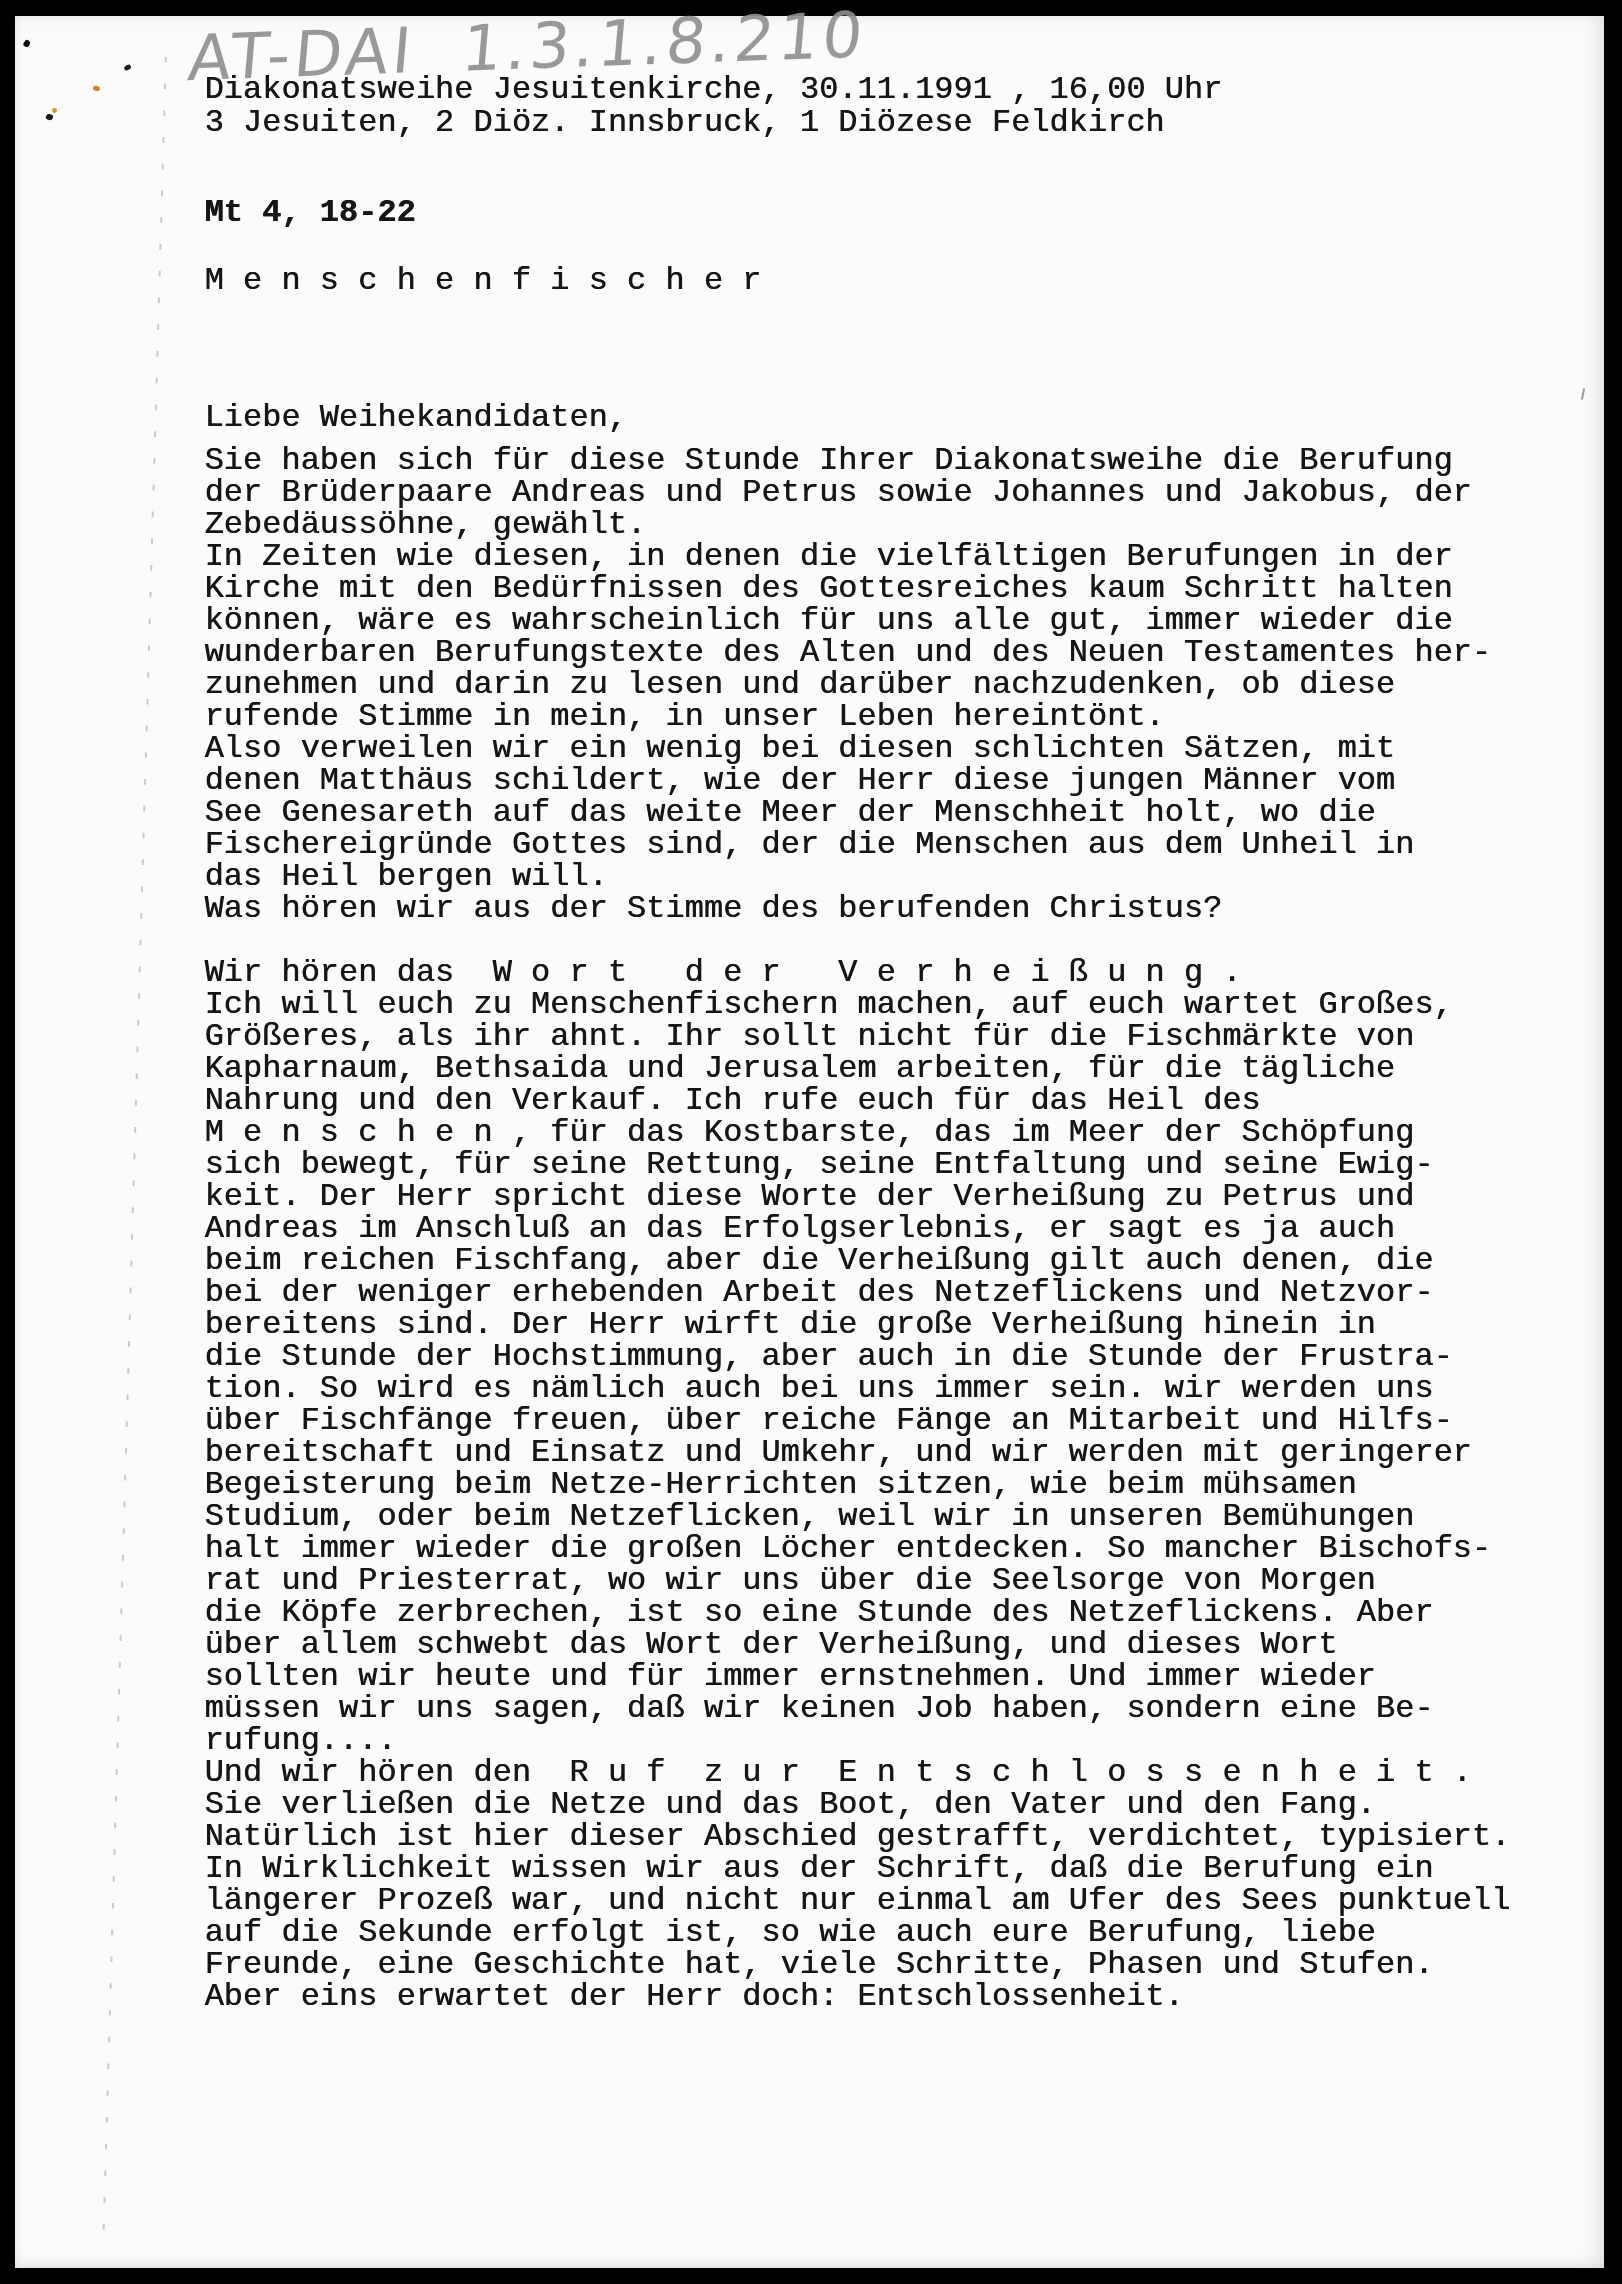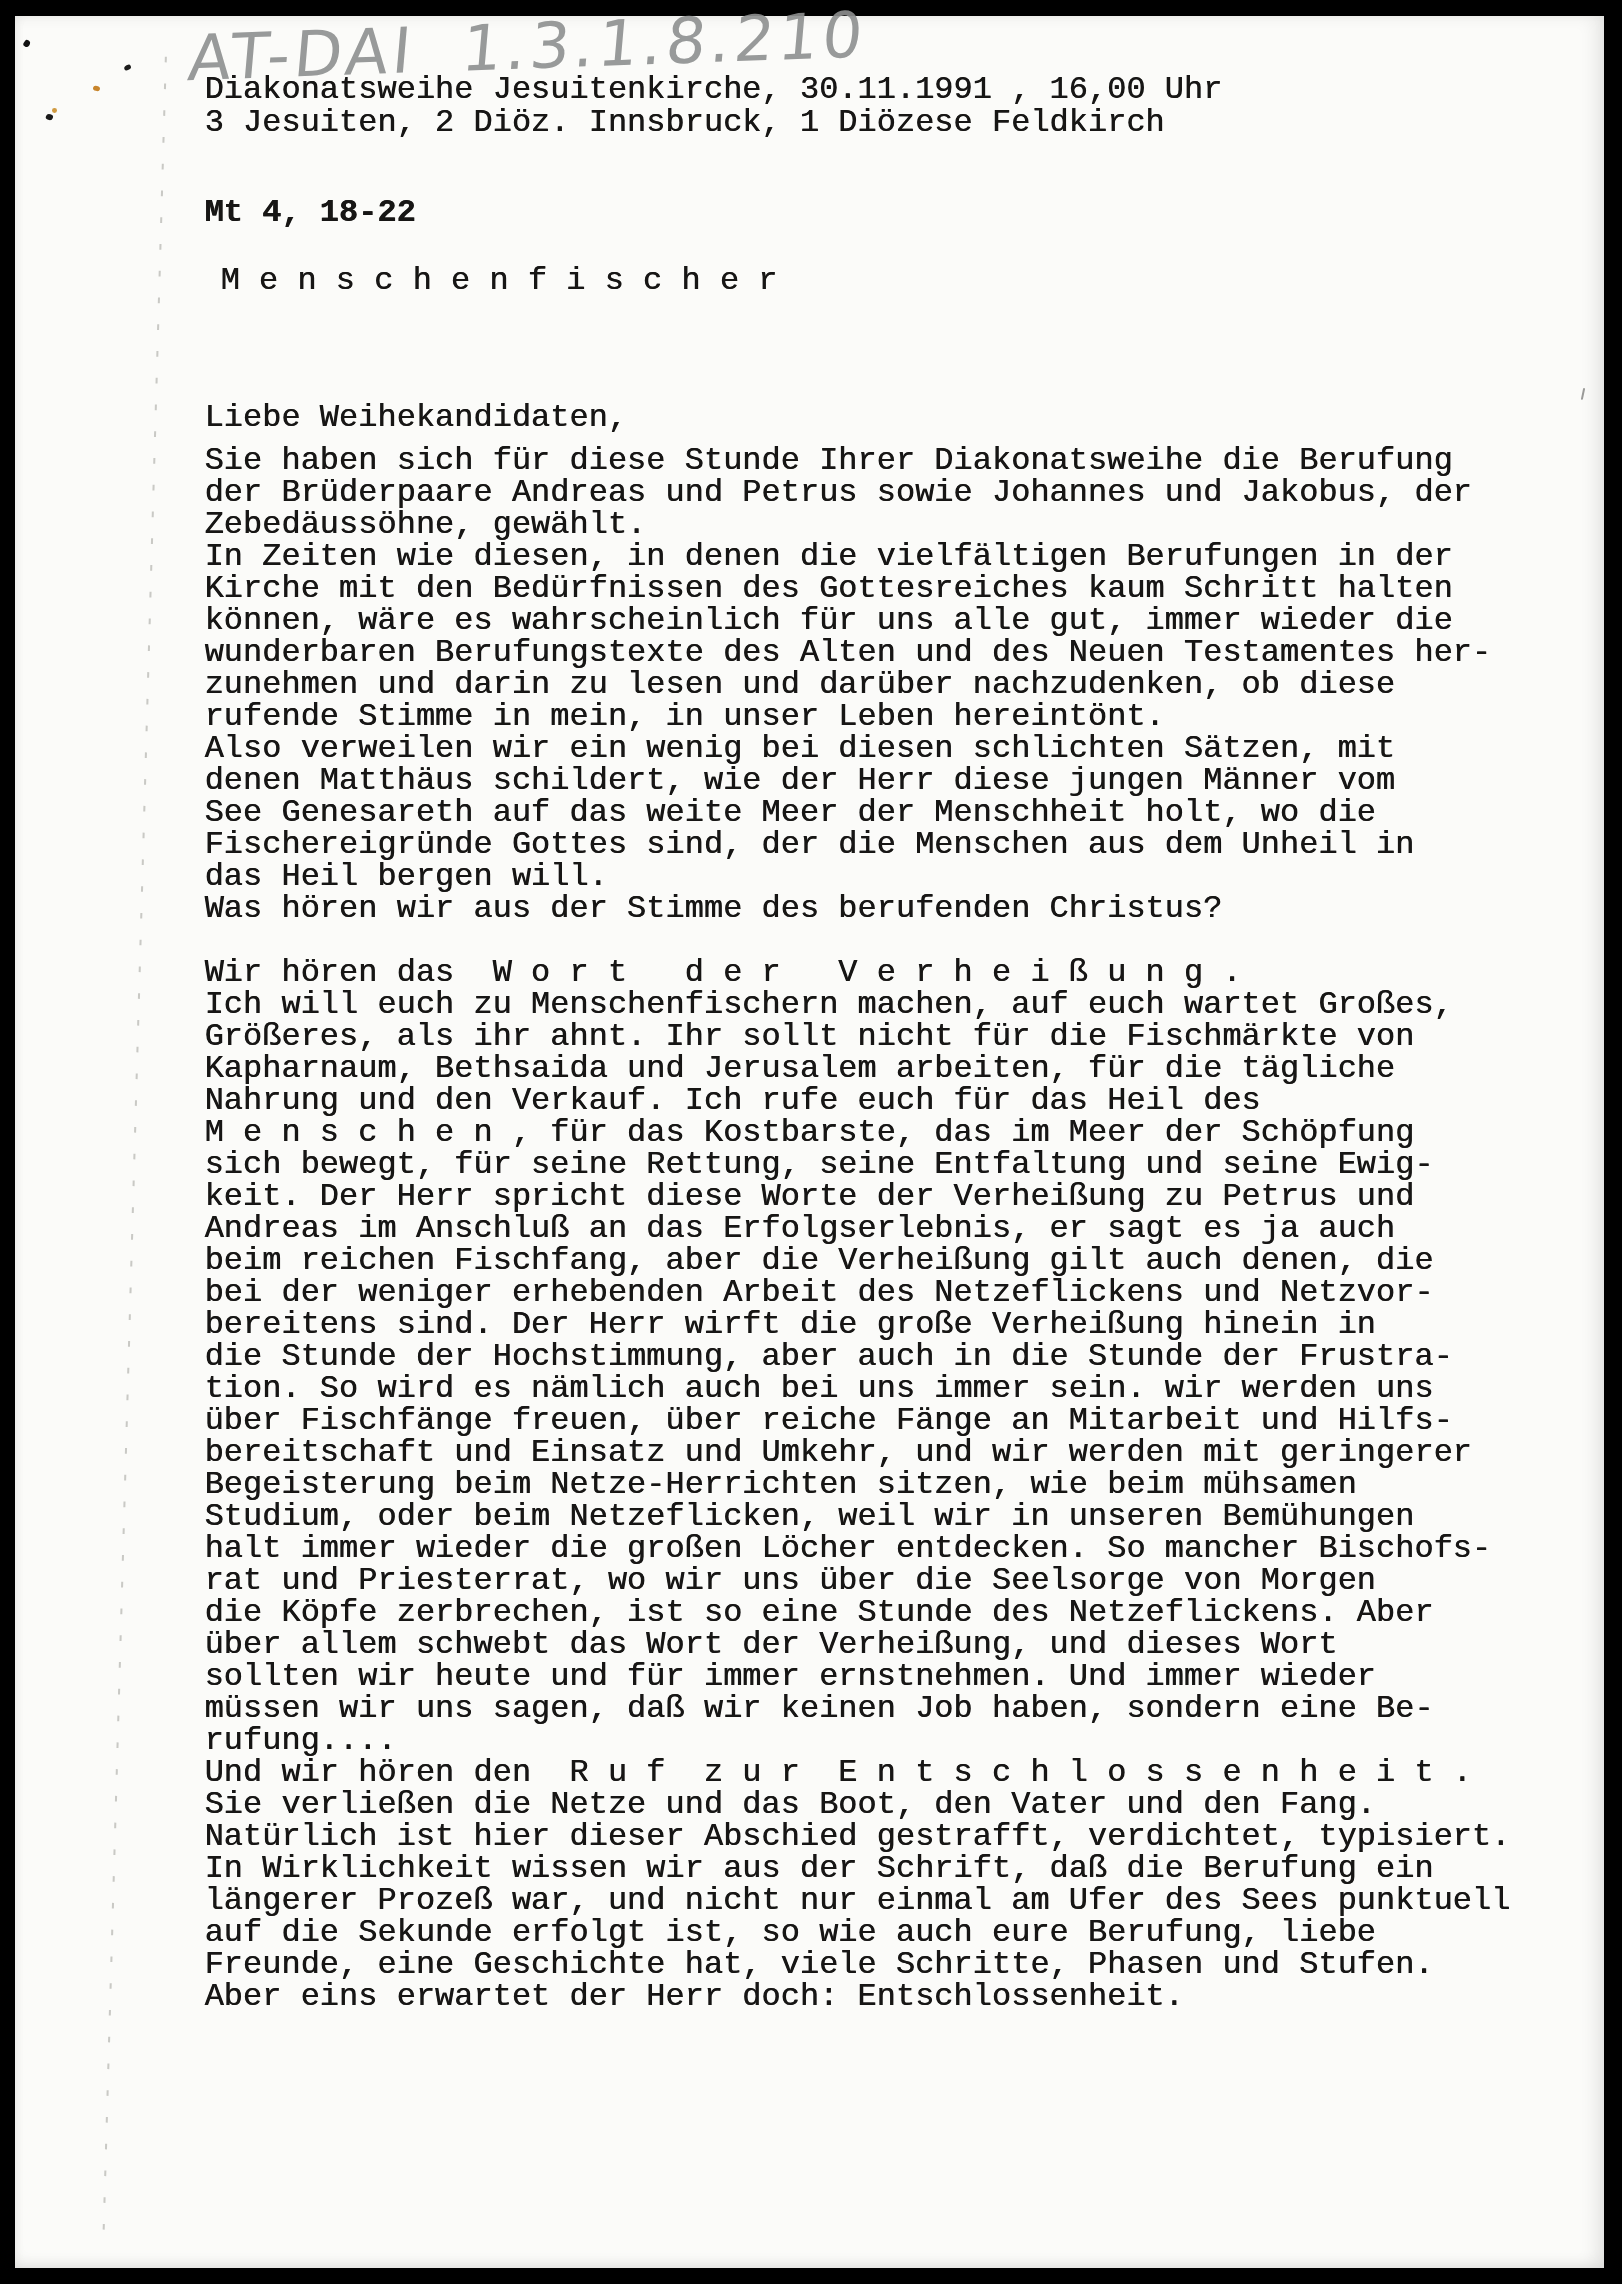"M e n s c h e n f" .sermon-title { margin-left: 16px -> none }
